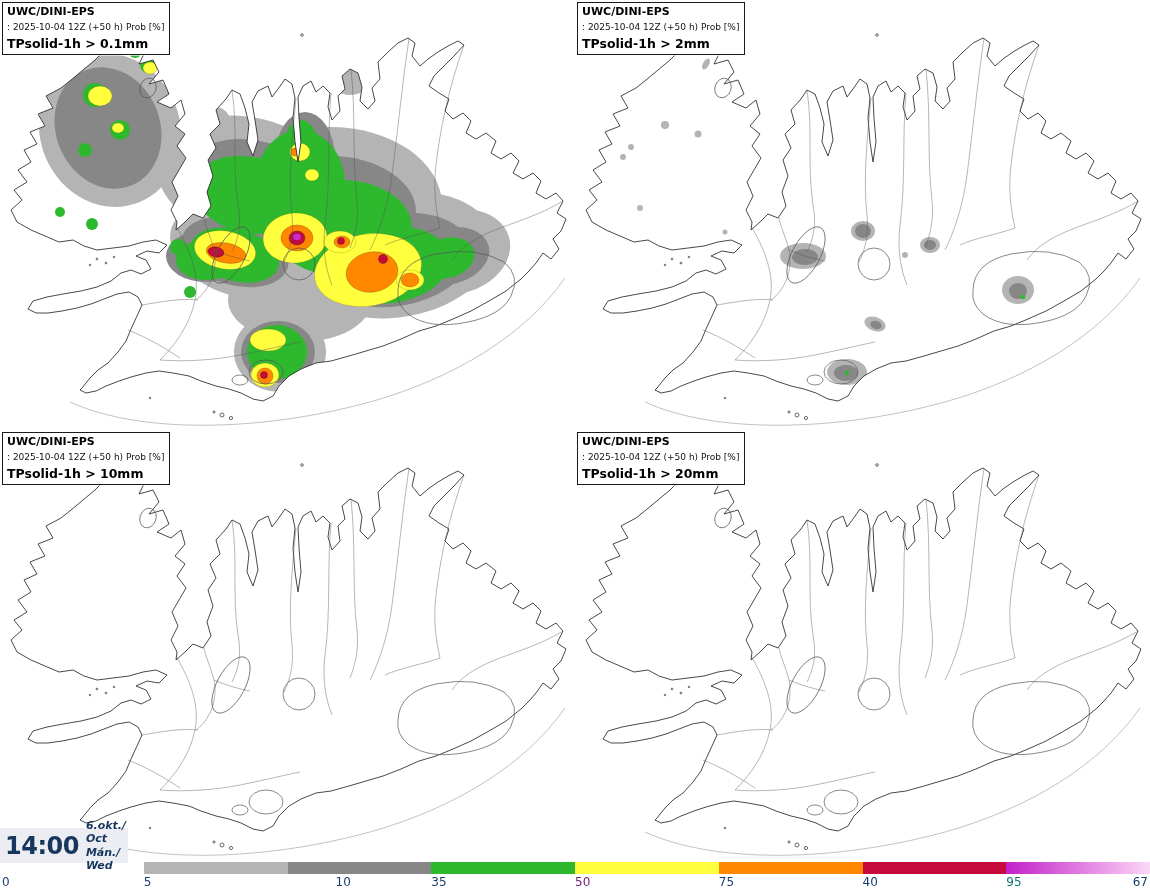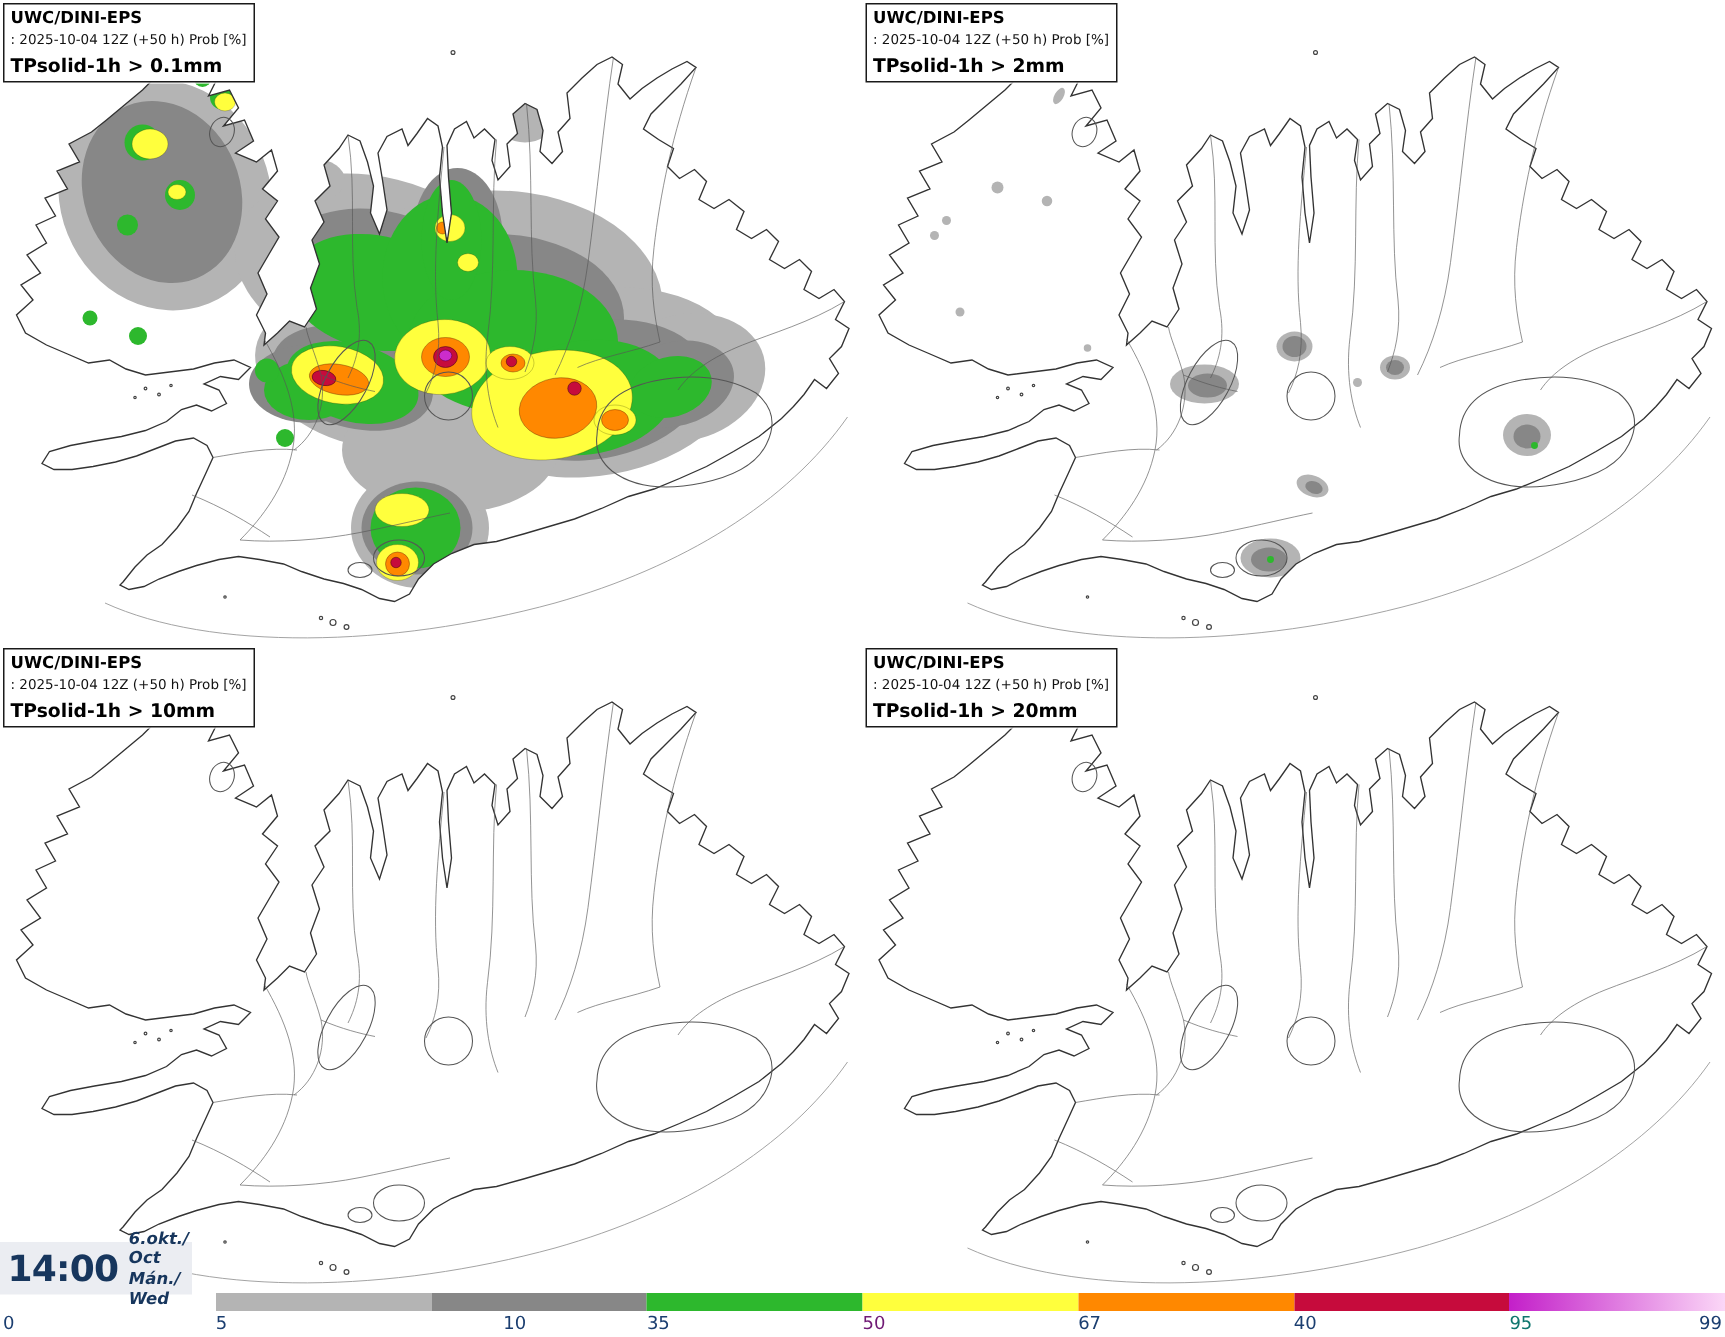"67" span.cb-tick { text: 67 -> 75 }
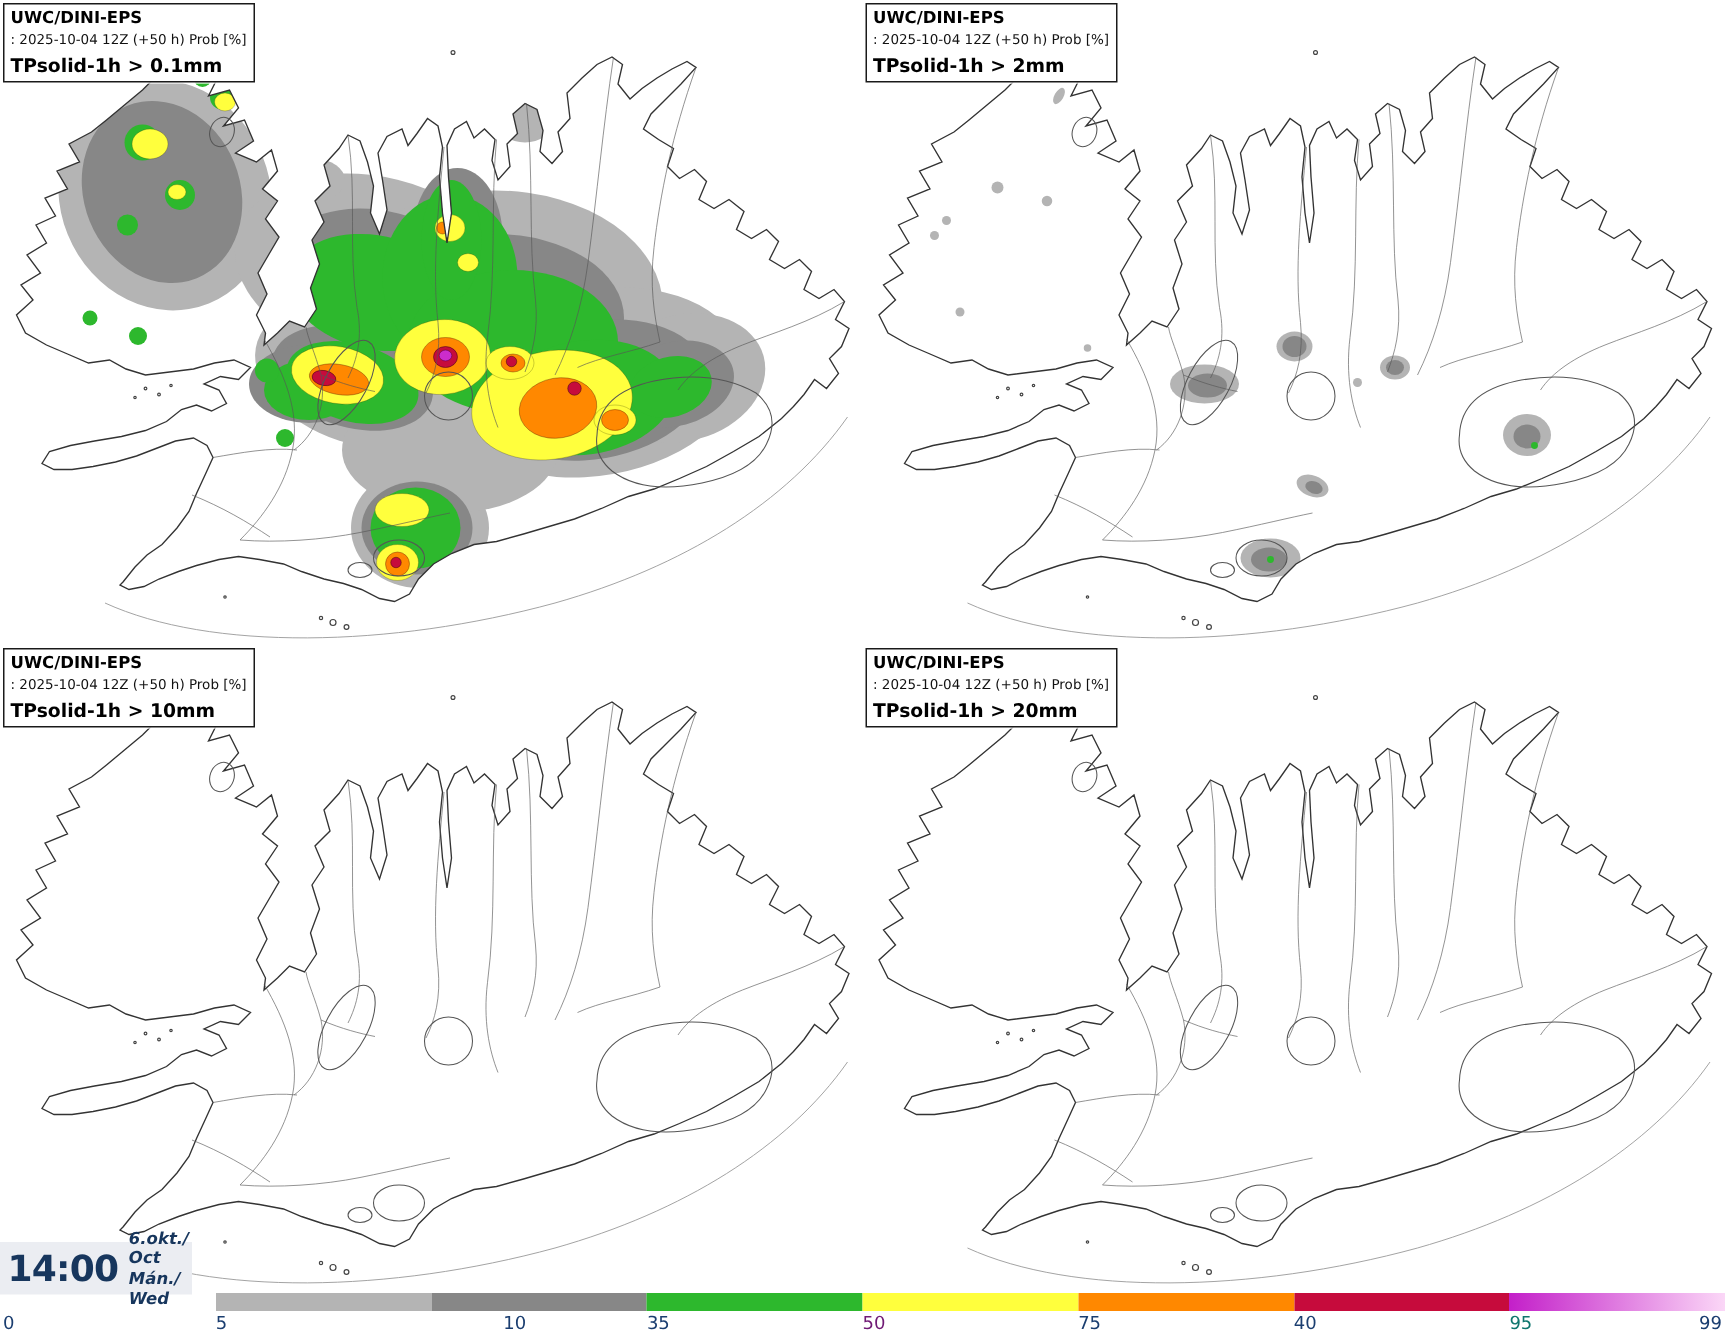"99" span.cb-tick { text: 99 -> 67 }
